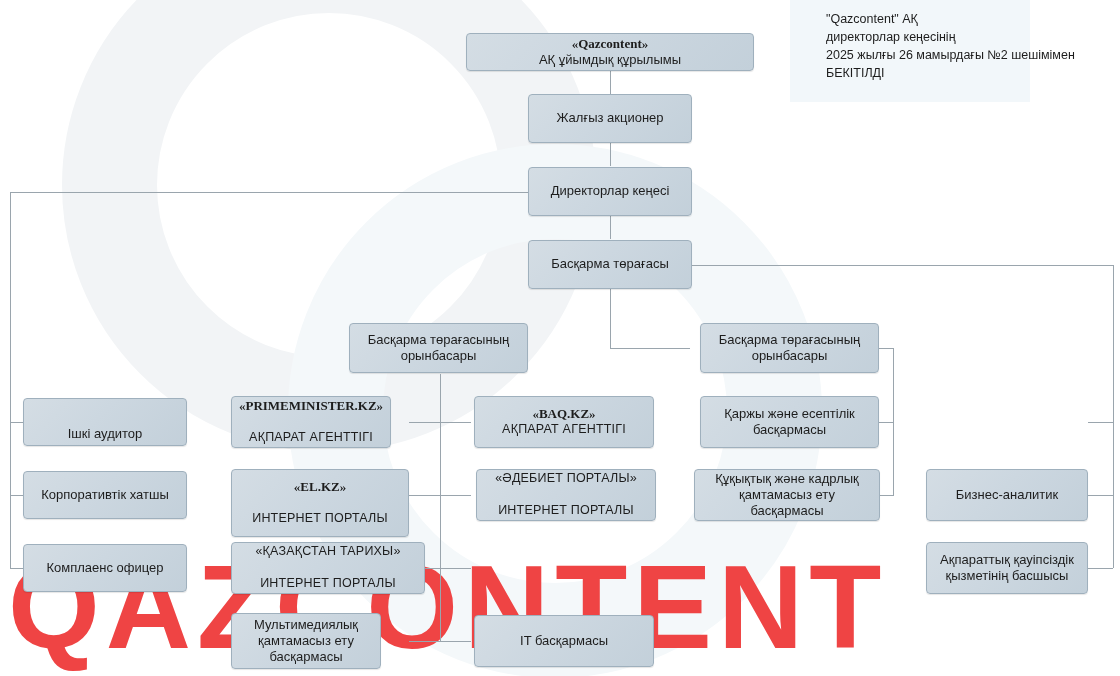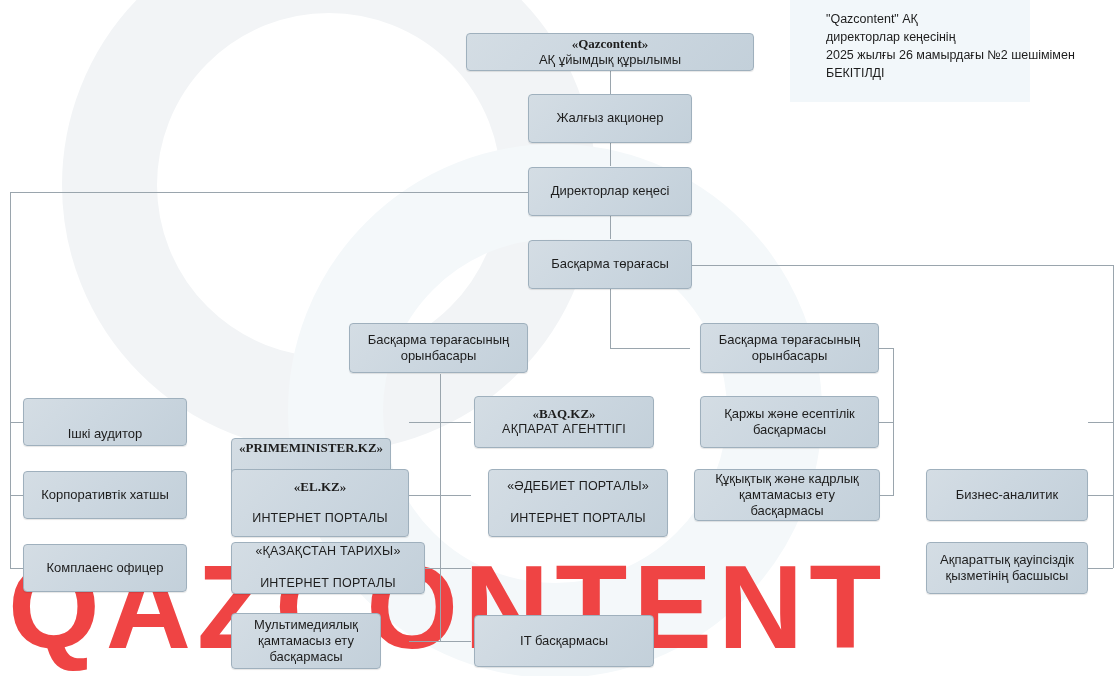"«PRIMEMINISTER.KZ»" div.box { margin-top: 42px -> none }
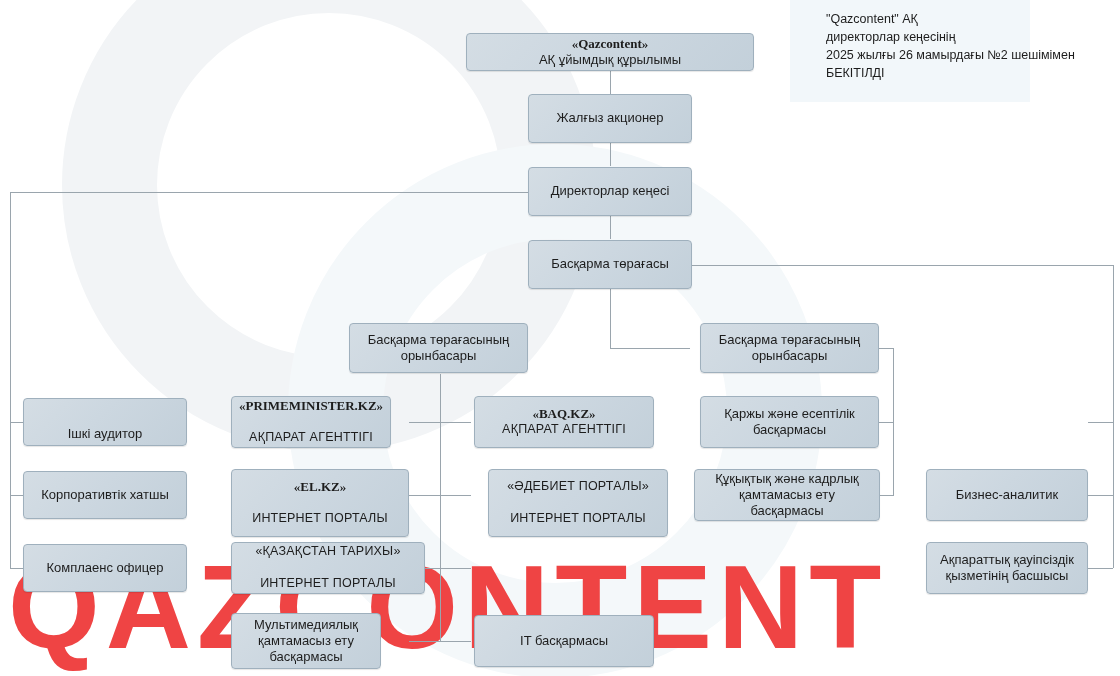"«ӘДЕБИЕТ ПОРТАЛЫ»" div.box { height: 68px -> 52px; left: 488px -> 476px }
